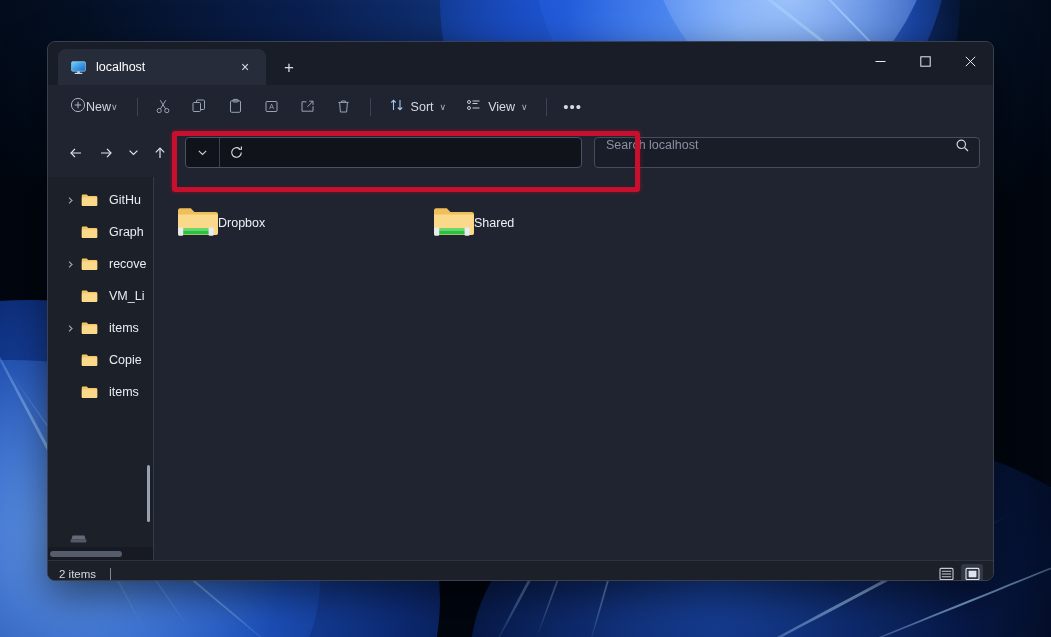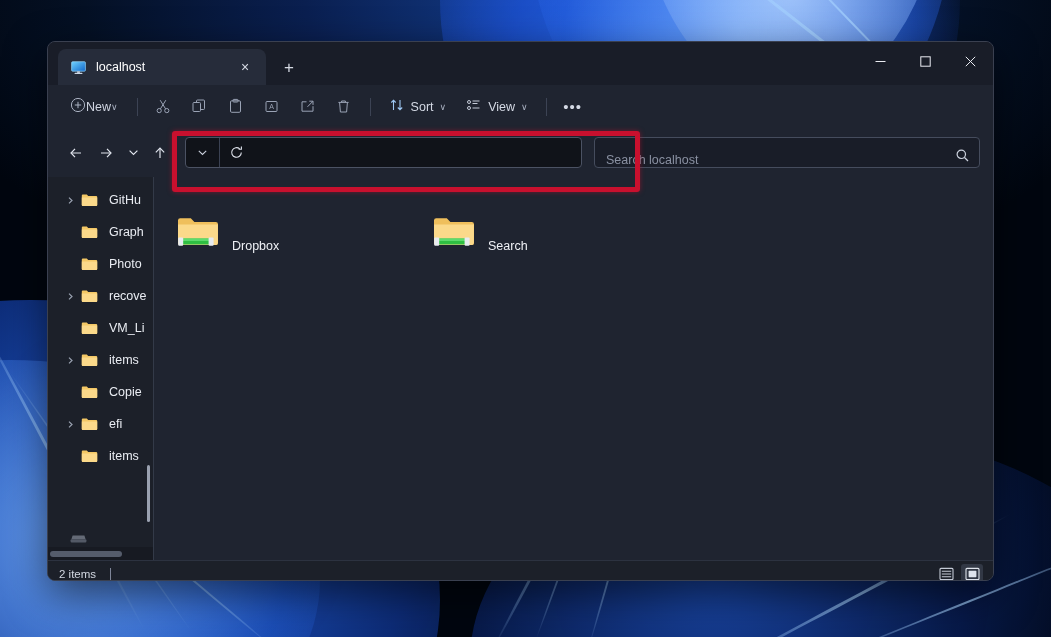"Search localhost" .search-wrap { align-items: flex-end -> flex-start }
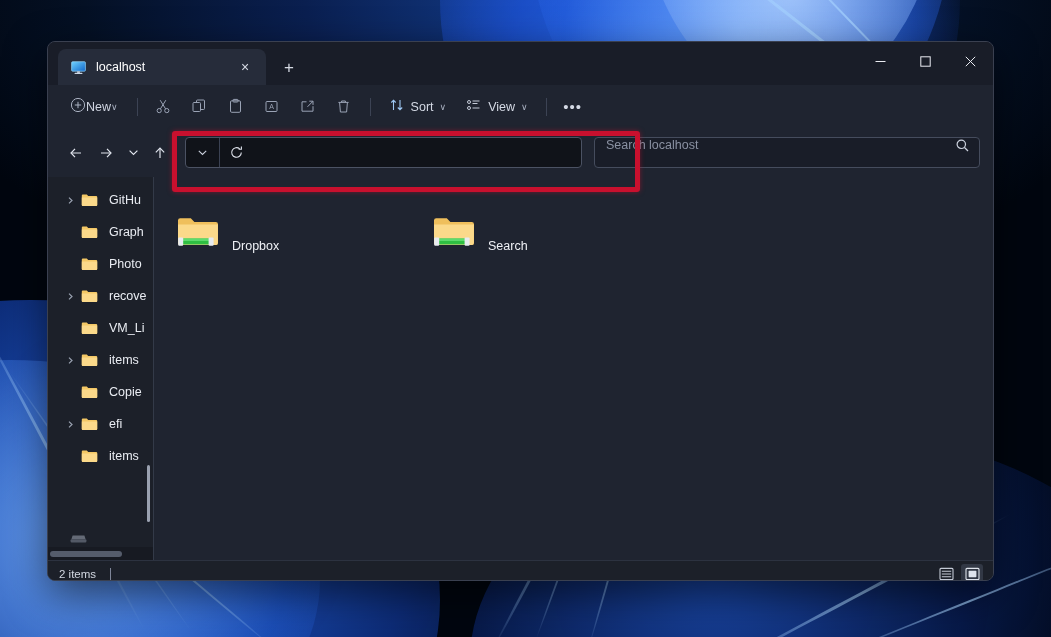"Dropbox" .file-item { align-items: flex-end -> center; gap: 14px -> none }
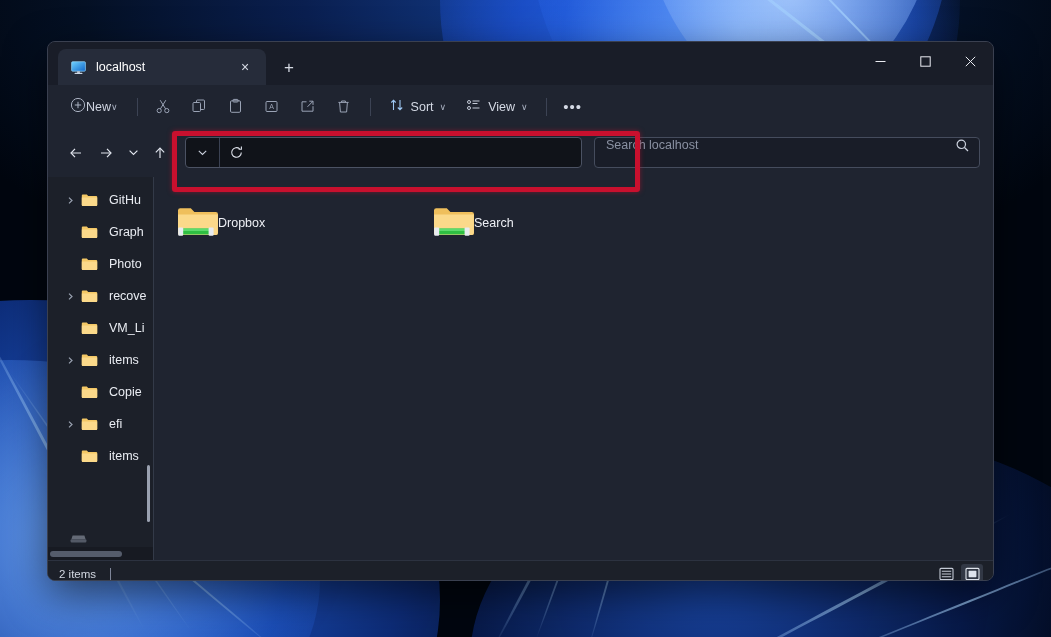"Search" span.file-label { text: Search -> Shared }
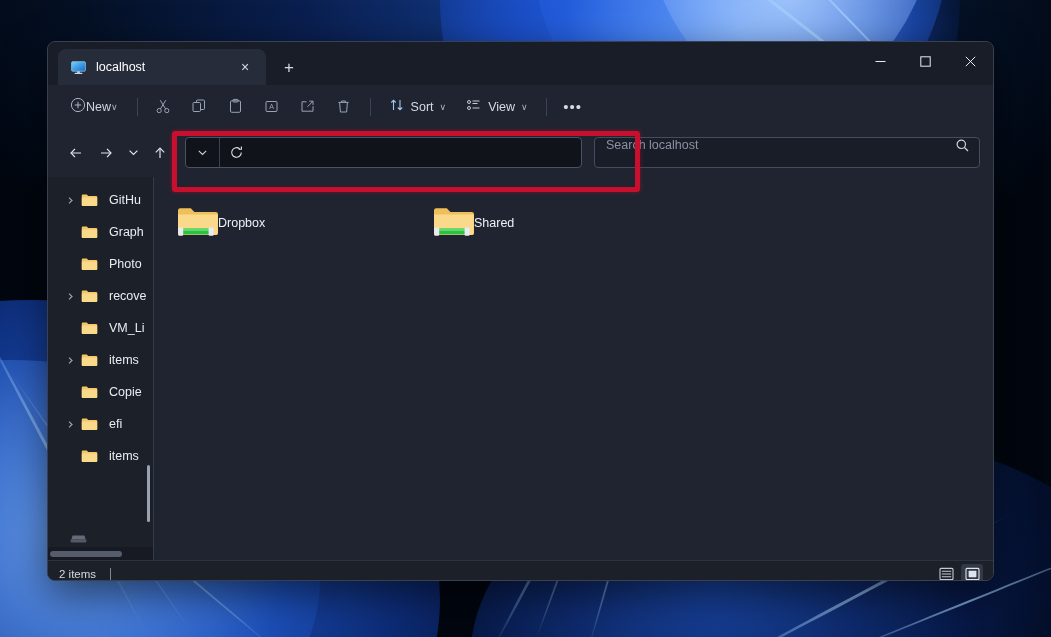"Photo" div.tree-row { html: <div> <span></span> <span> <svg> <path></path> <path></path> </svg> </span> <span>Photo</span> </div> -> none }
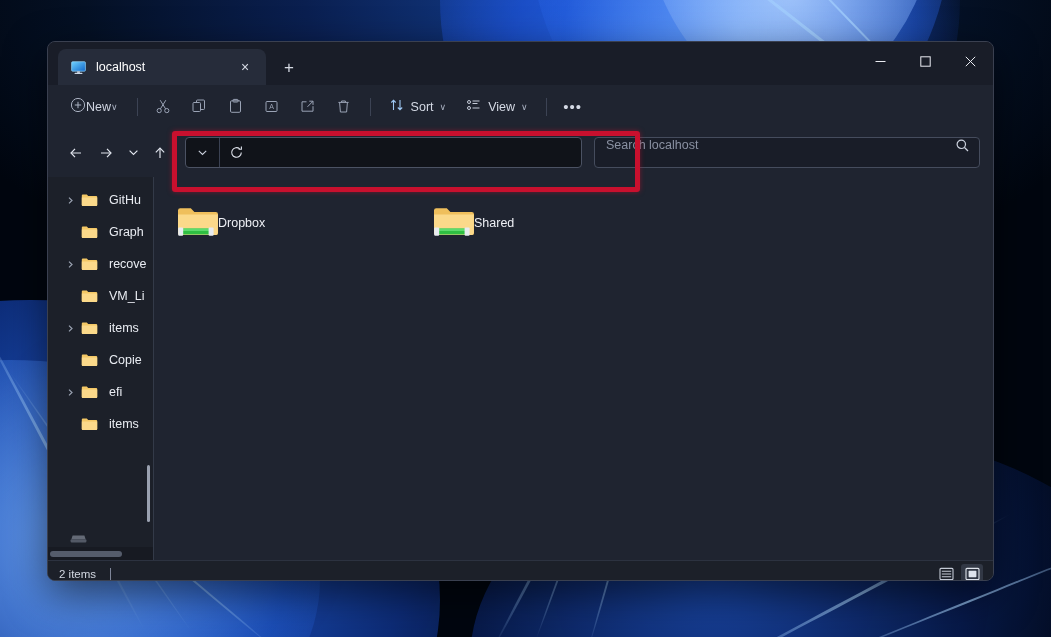"efi" div.tree-row { html: <div> <span> <svg> <path></path> </svg> </span> <span> <svg> <path></path> <path></path> </svg> </span> <span>efi</span> </div> -> none }
